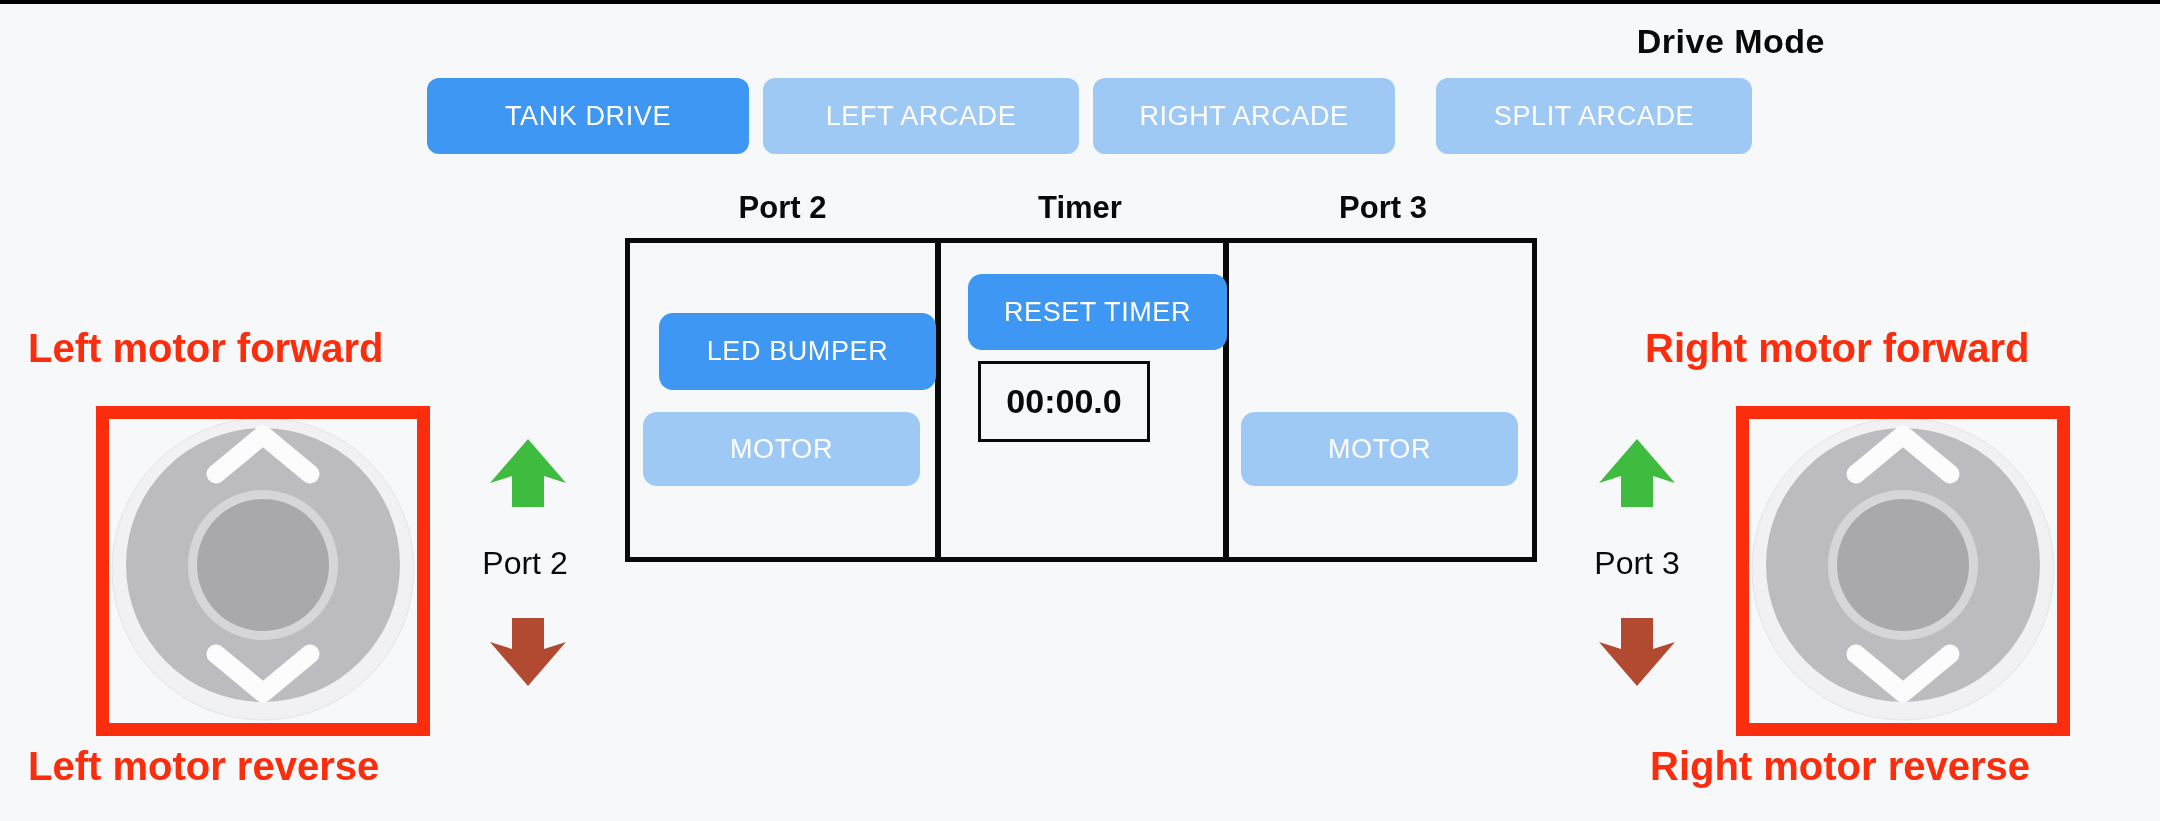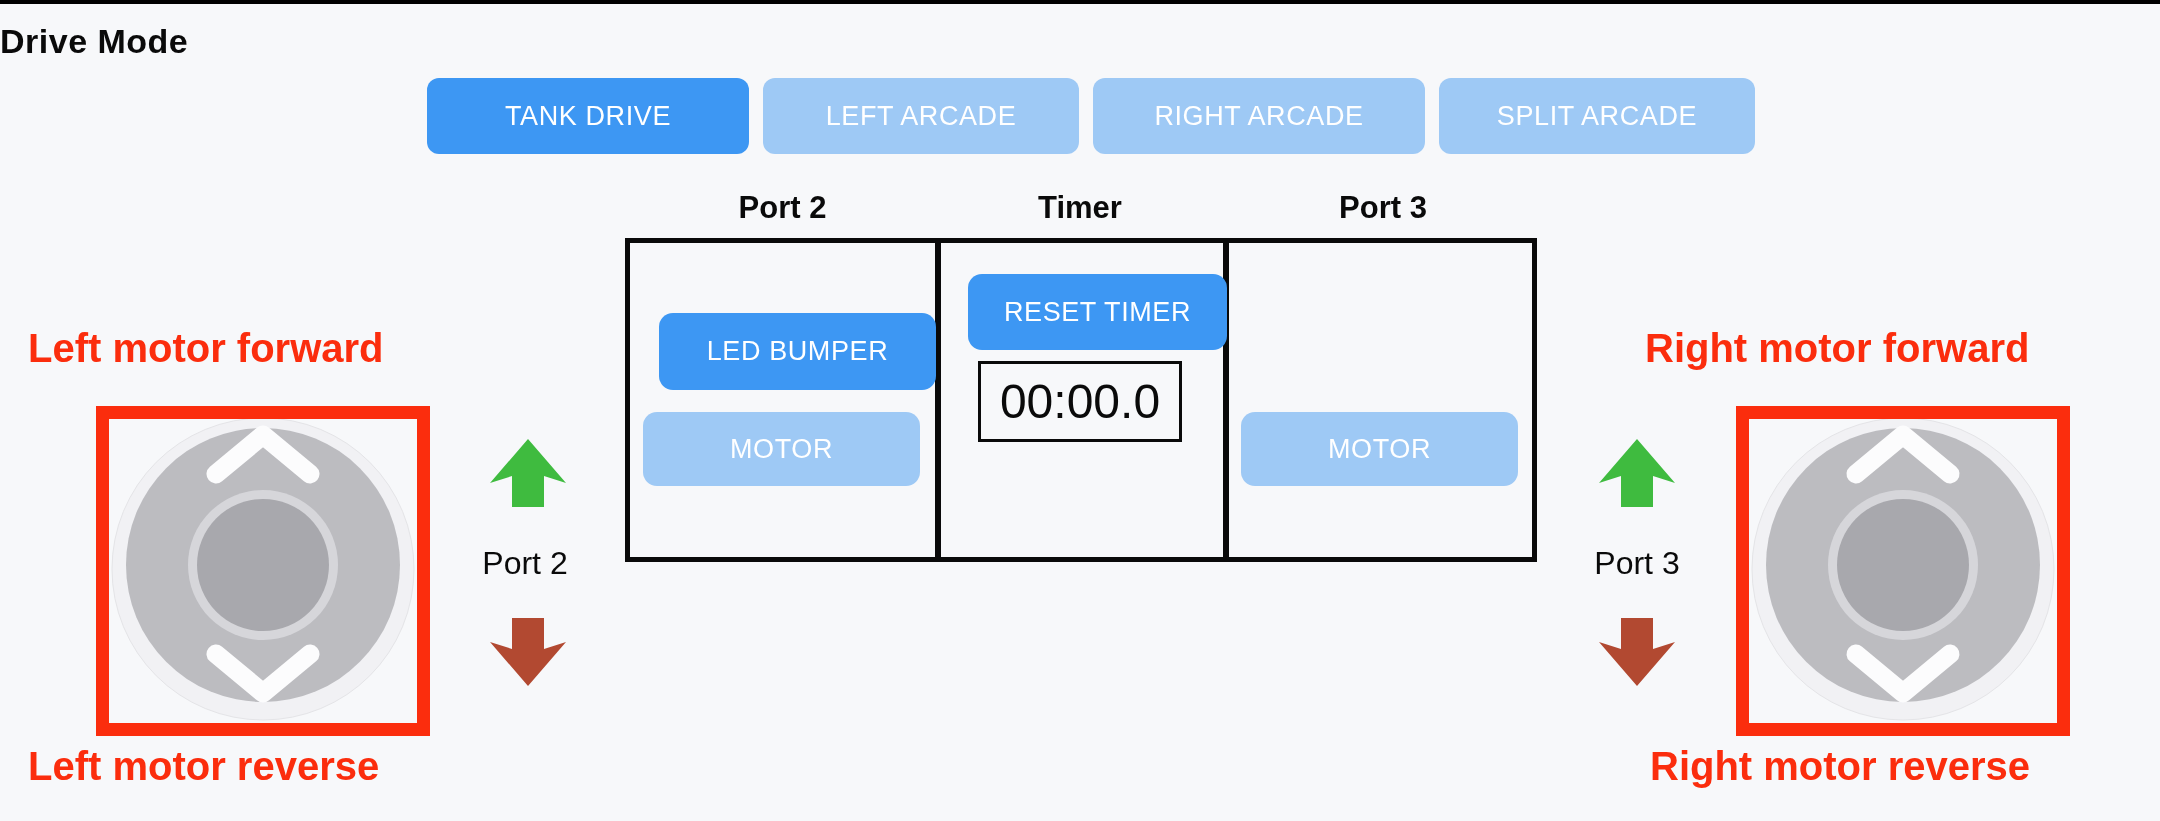"Drive Mode" .page-title { text-align: left -> right }
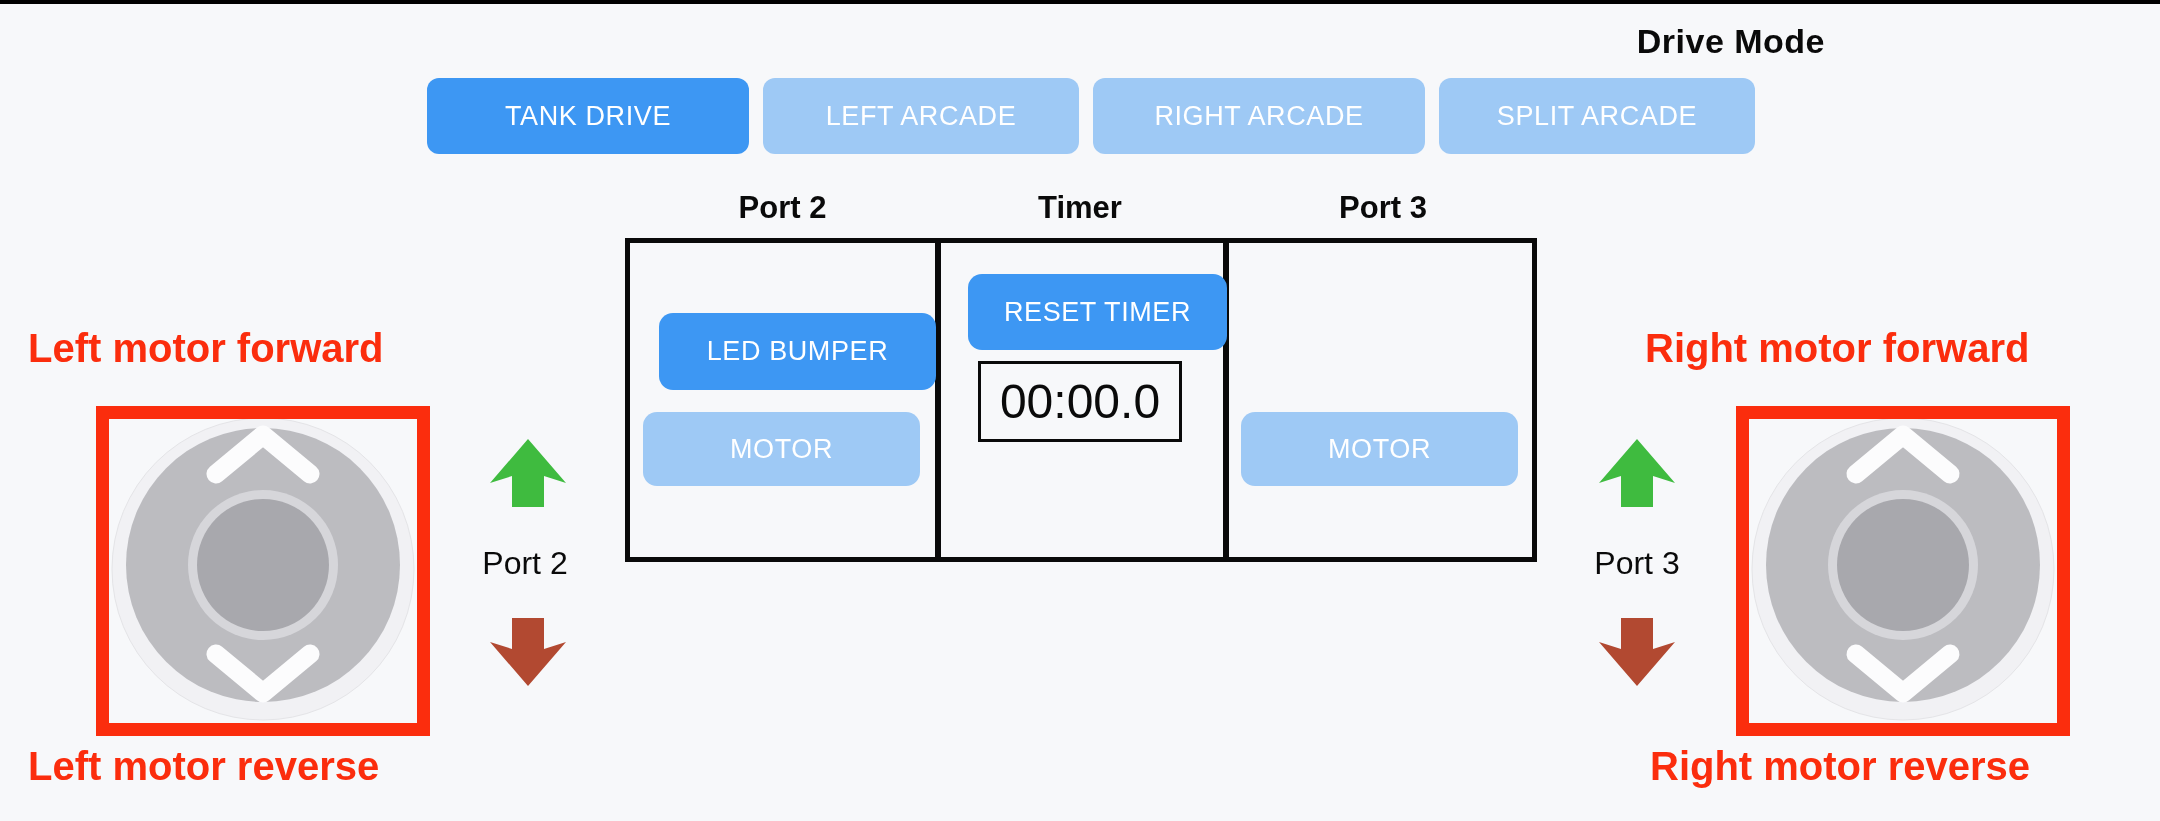"RIGHT ARCADE" .mode-btn.w3 { width: 332px -> 302px }
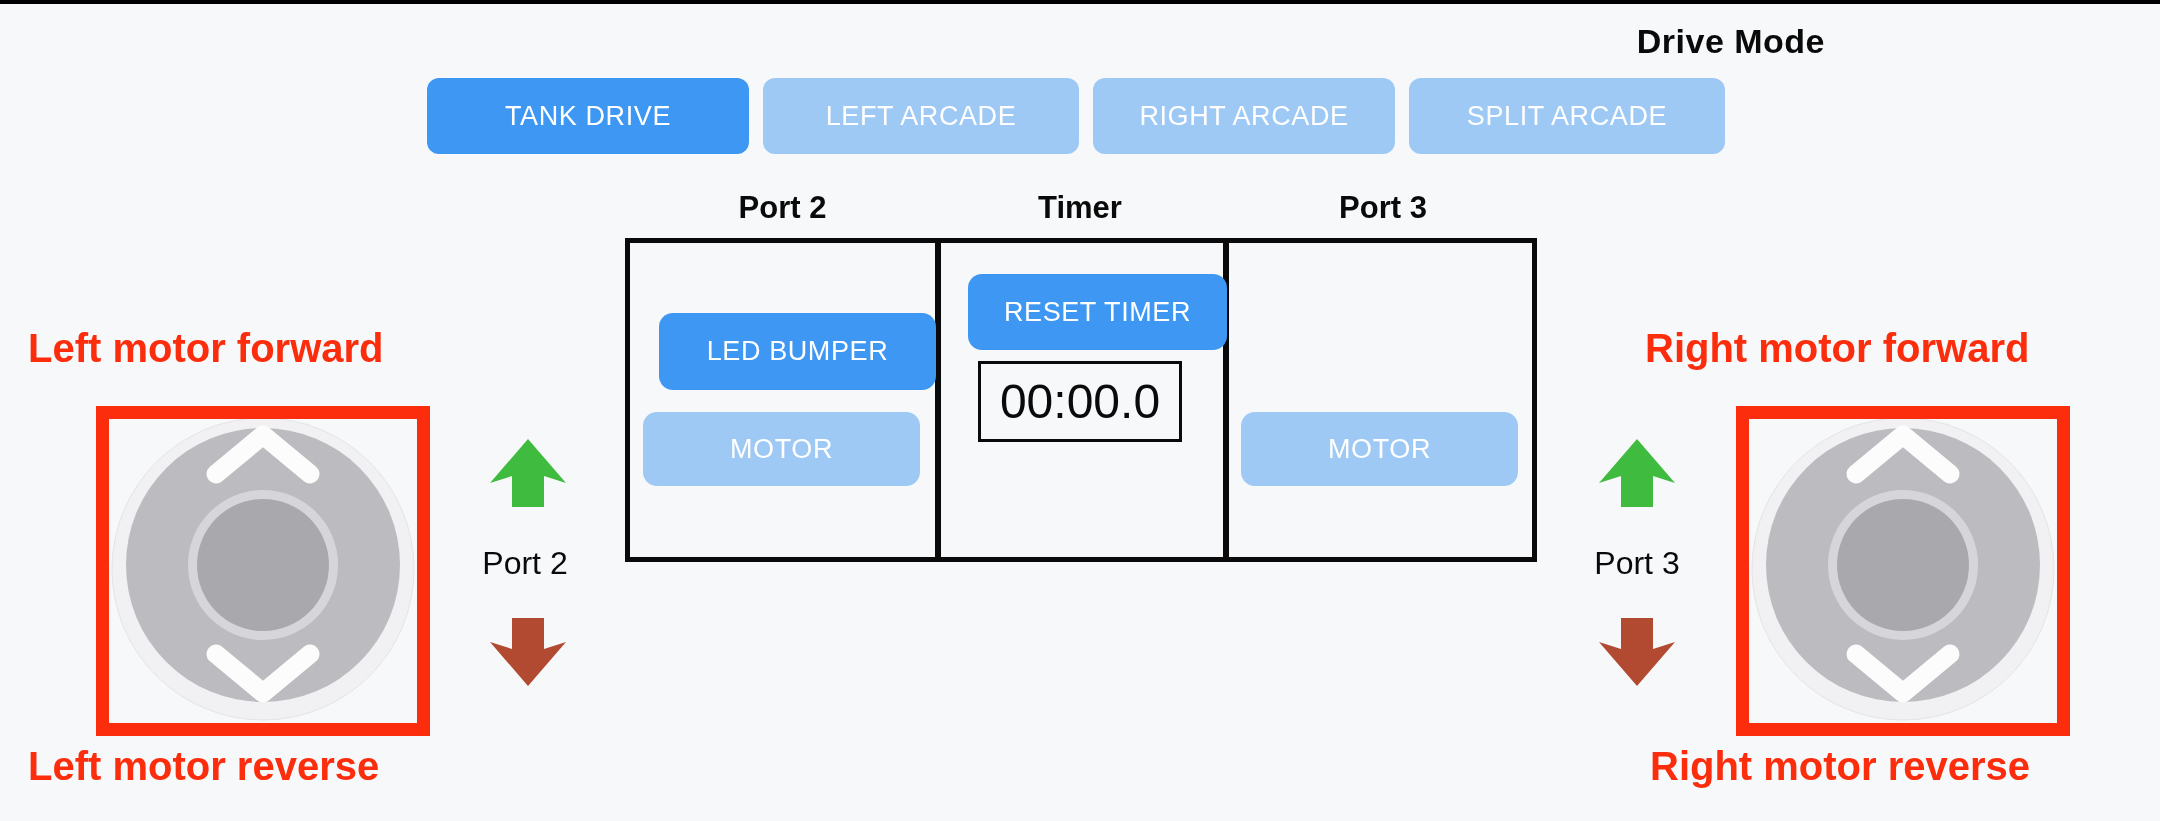"SPLIT ARCADE" .mode-btn.w4 { margin-left: none -> 27px }
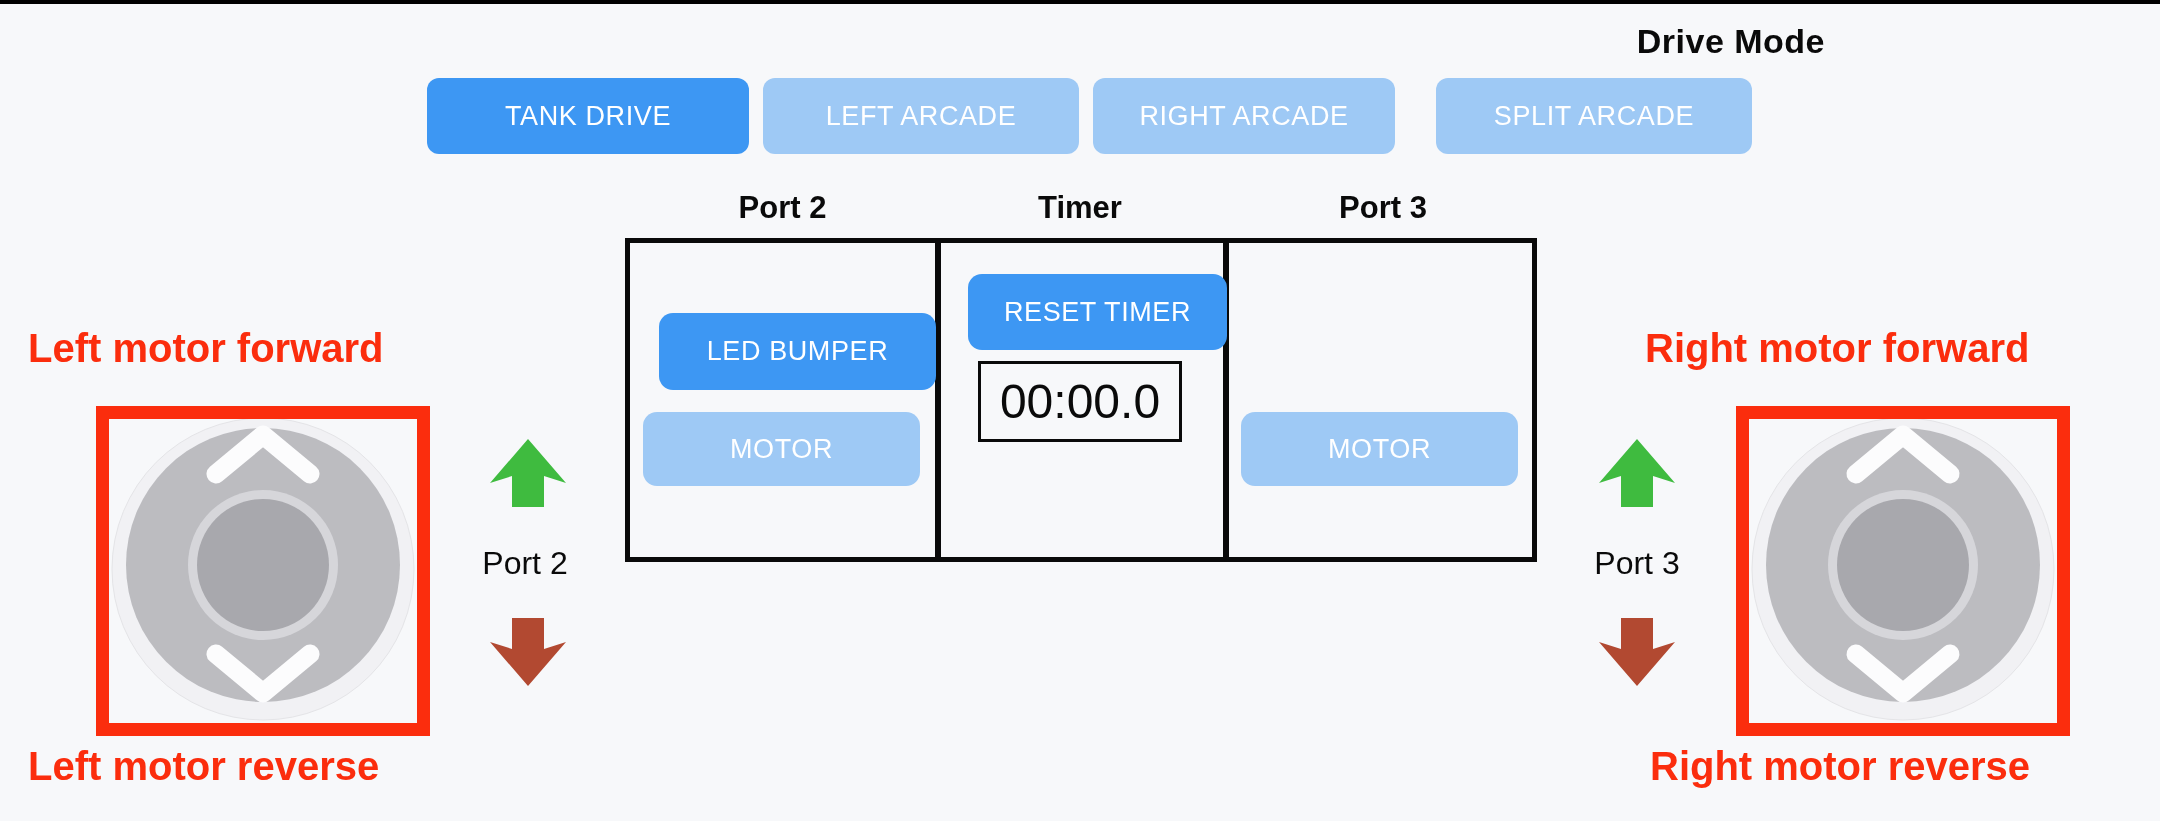"00:00.0" .timer-display { font-size: 48px -> 34px; font-weight: none -> bold; width: 204px -> 172px }
